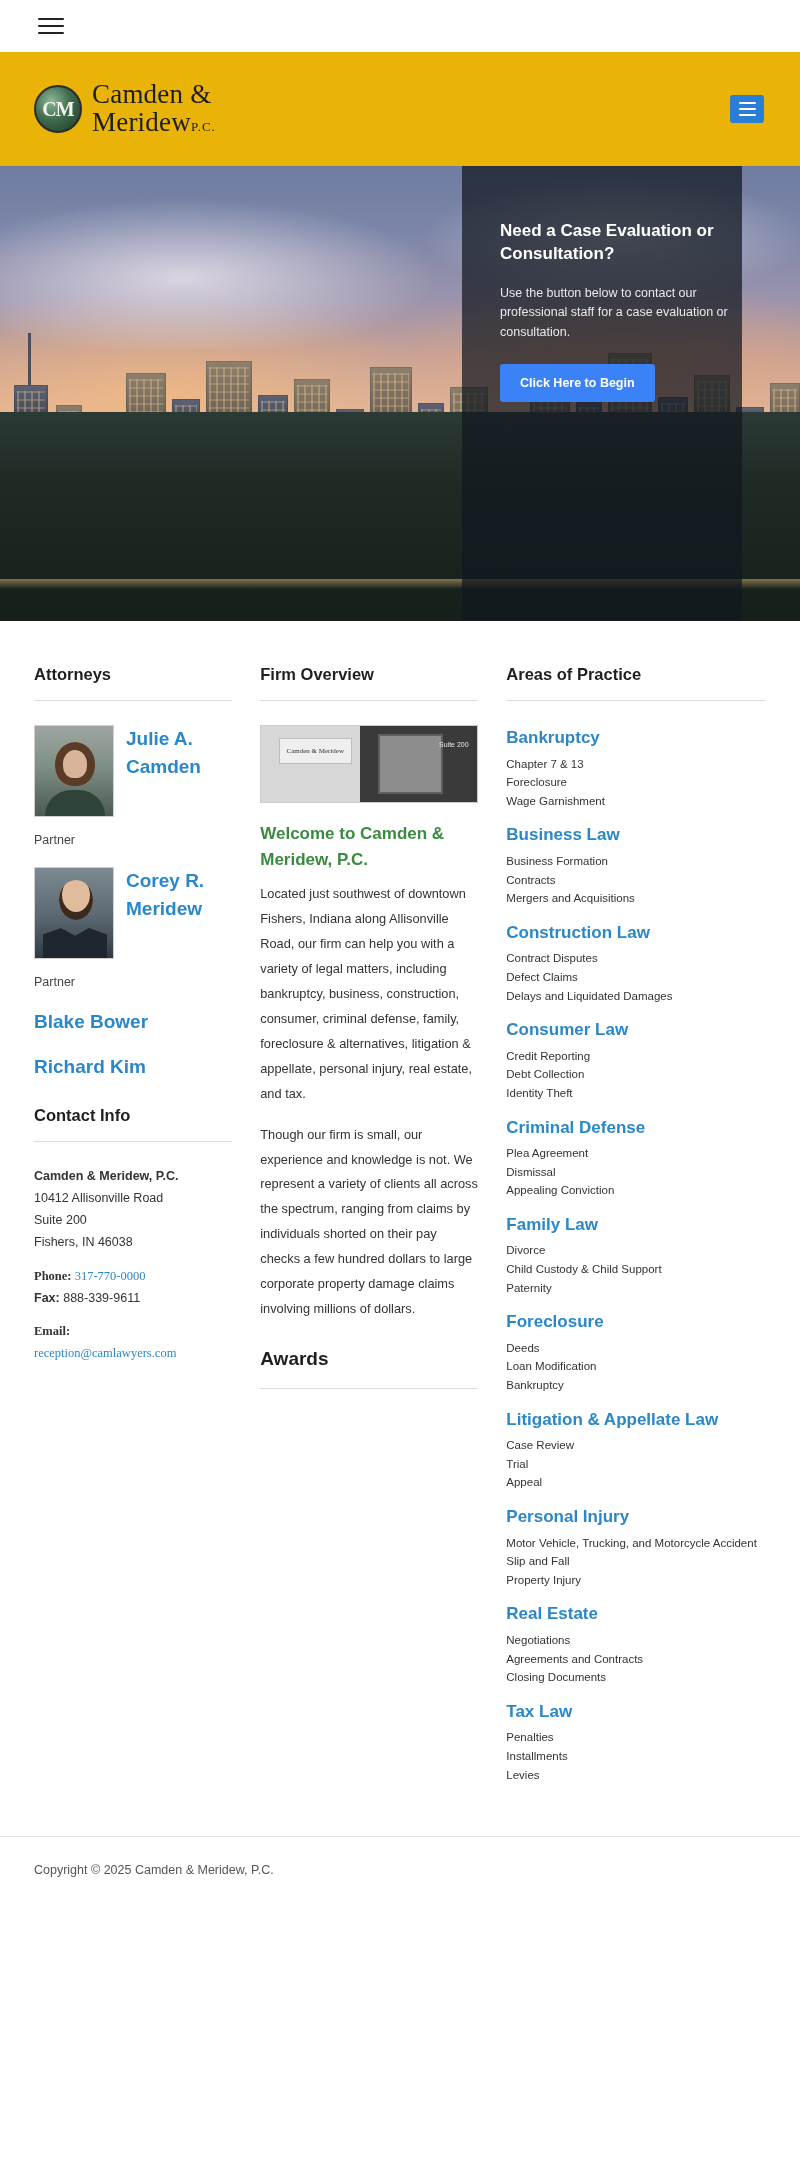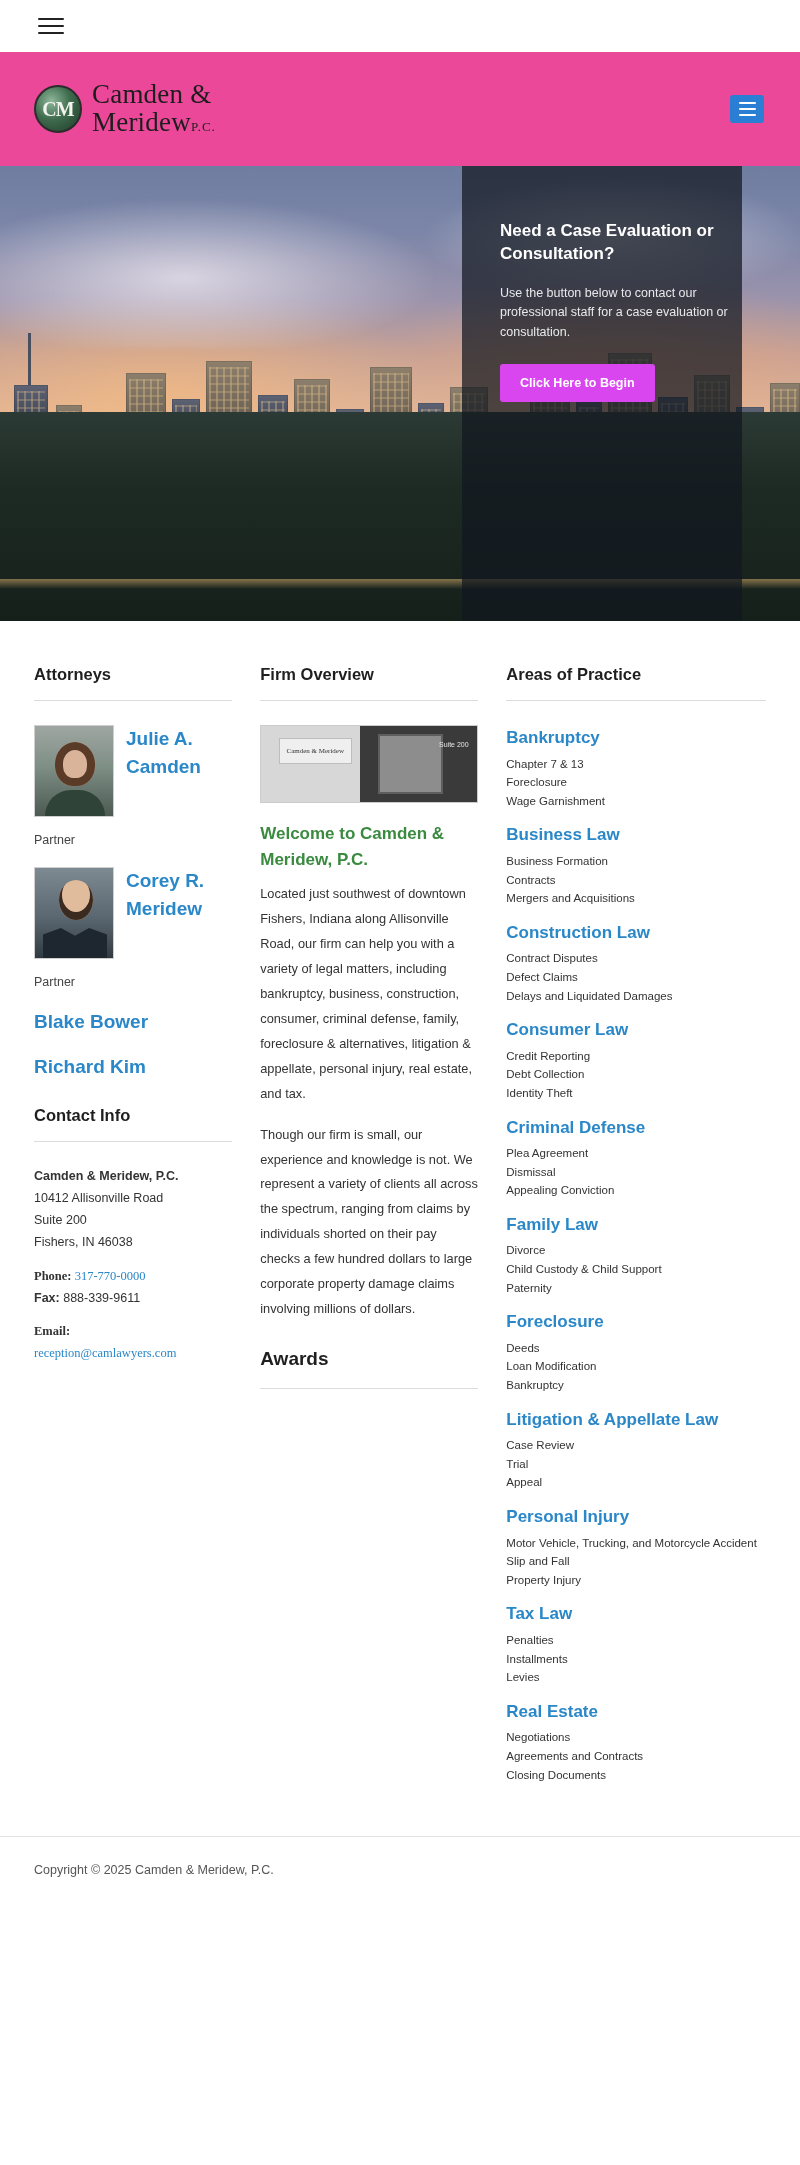"Camden &" .header { background: #ec4899 -> #eab308 }
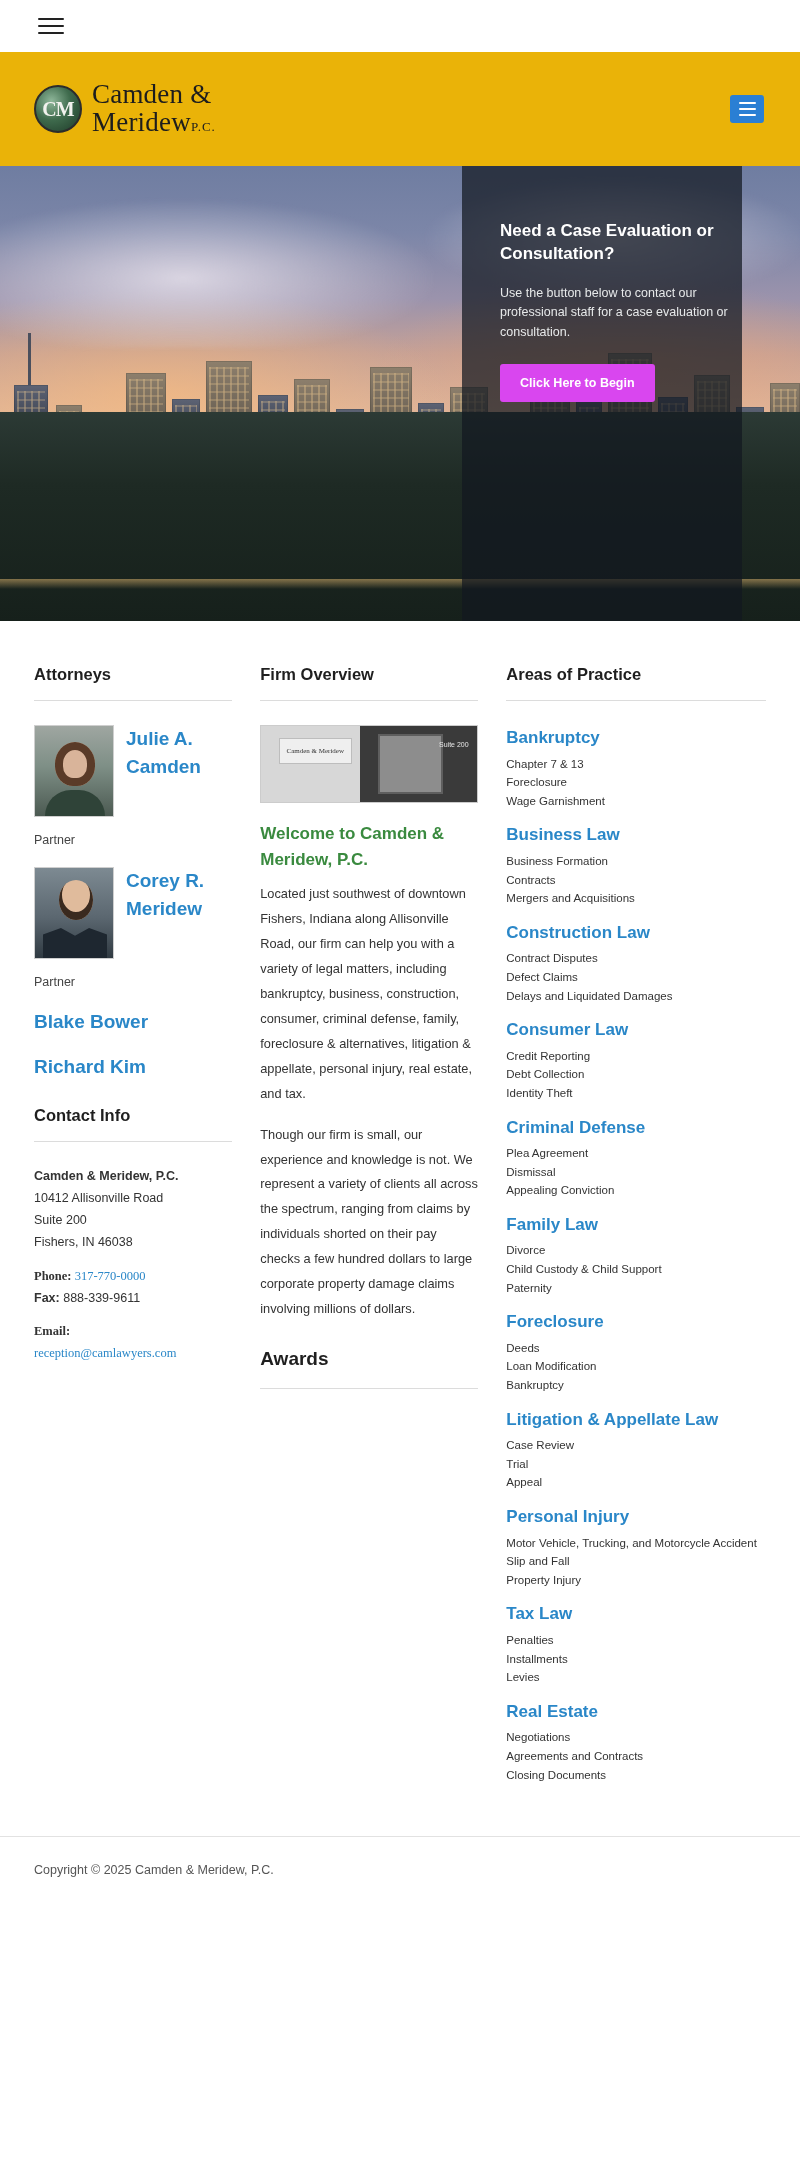"Click Here to Begin" .hero-cta { background: #d946ef -> #3b82f6 }
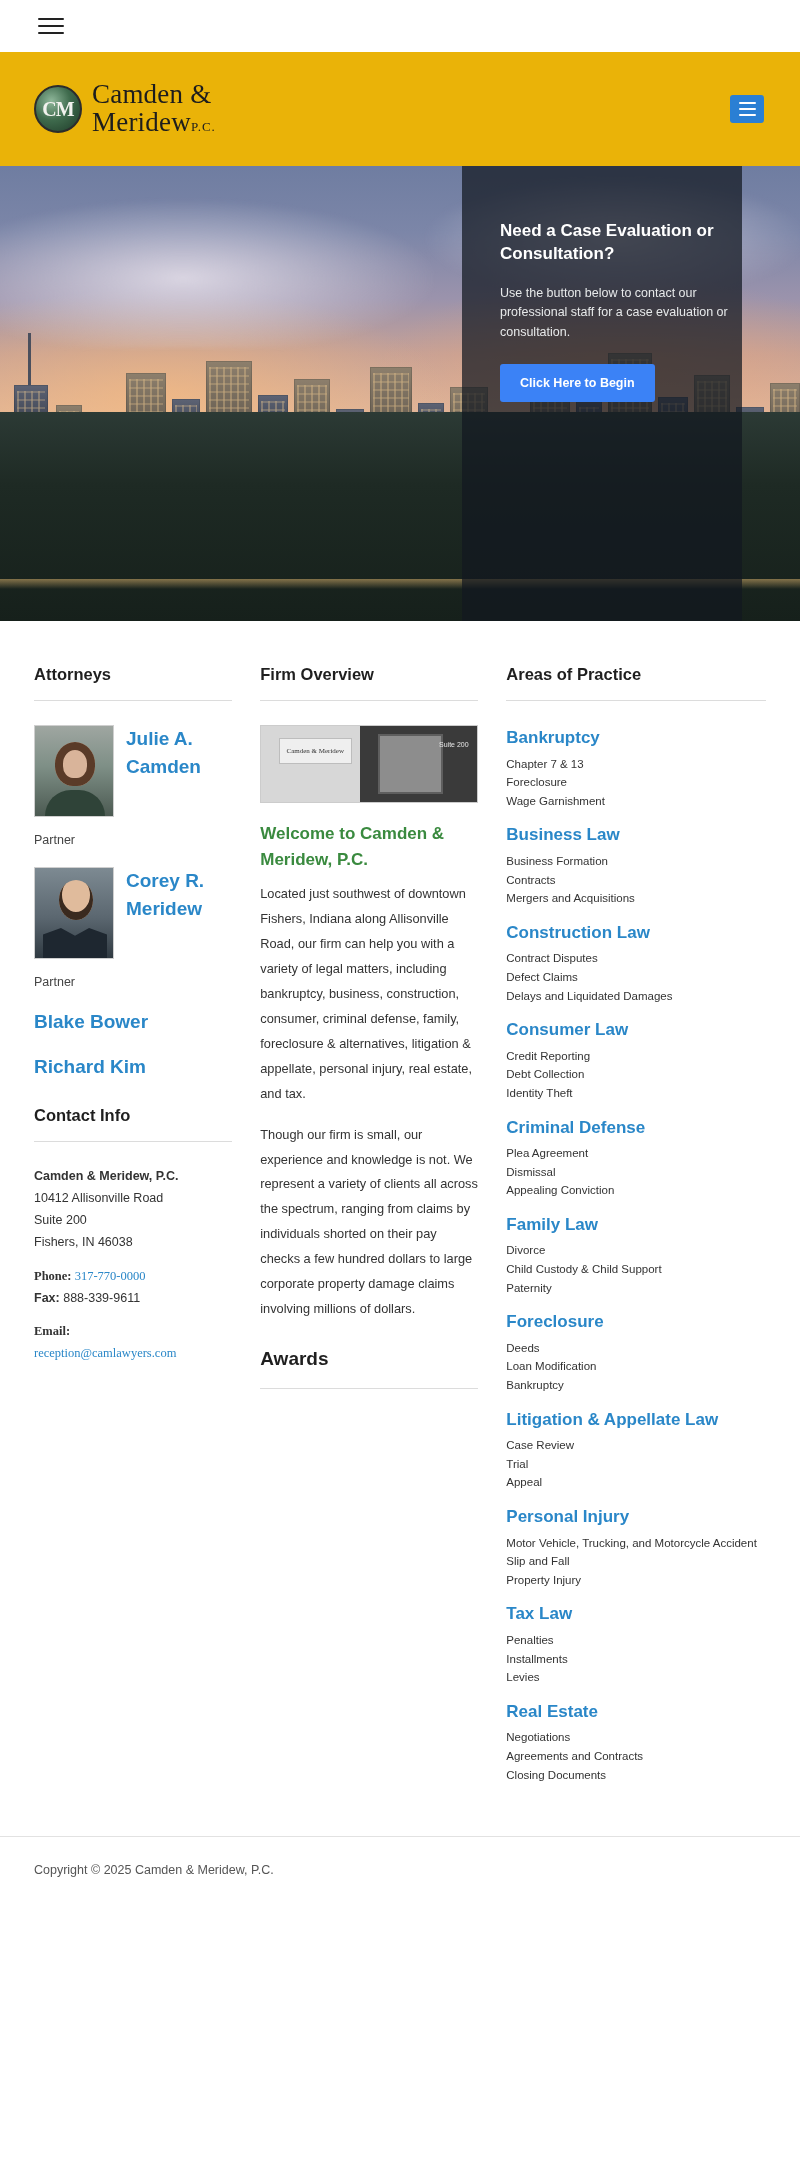"Tax Law" div.pr-group { order: before "Real Estate" -> after "Real Estate" }
